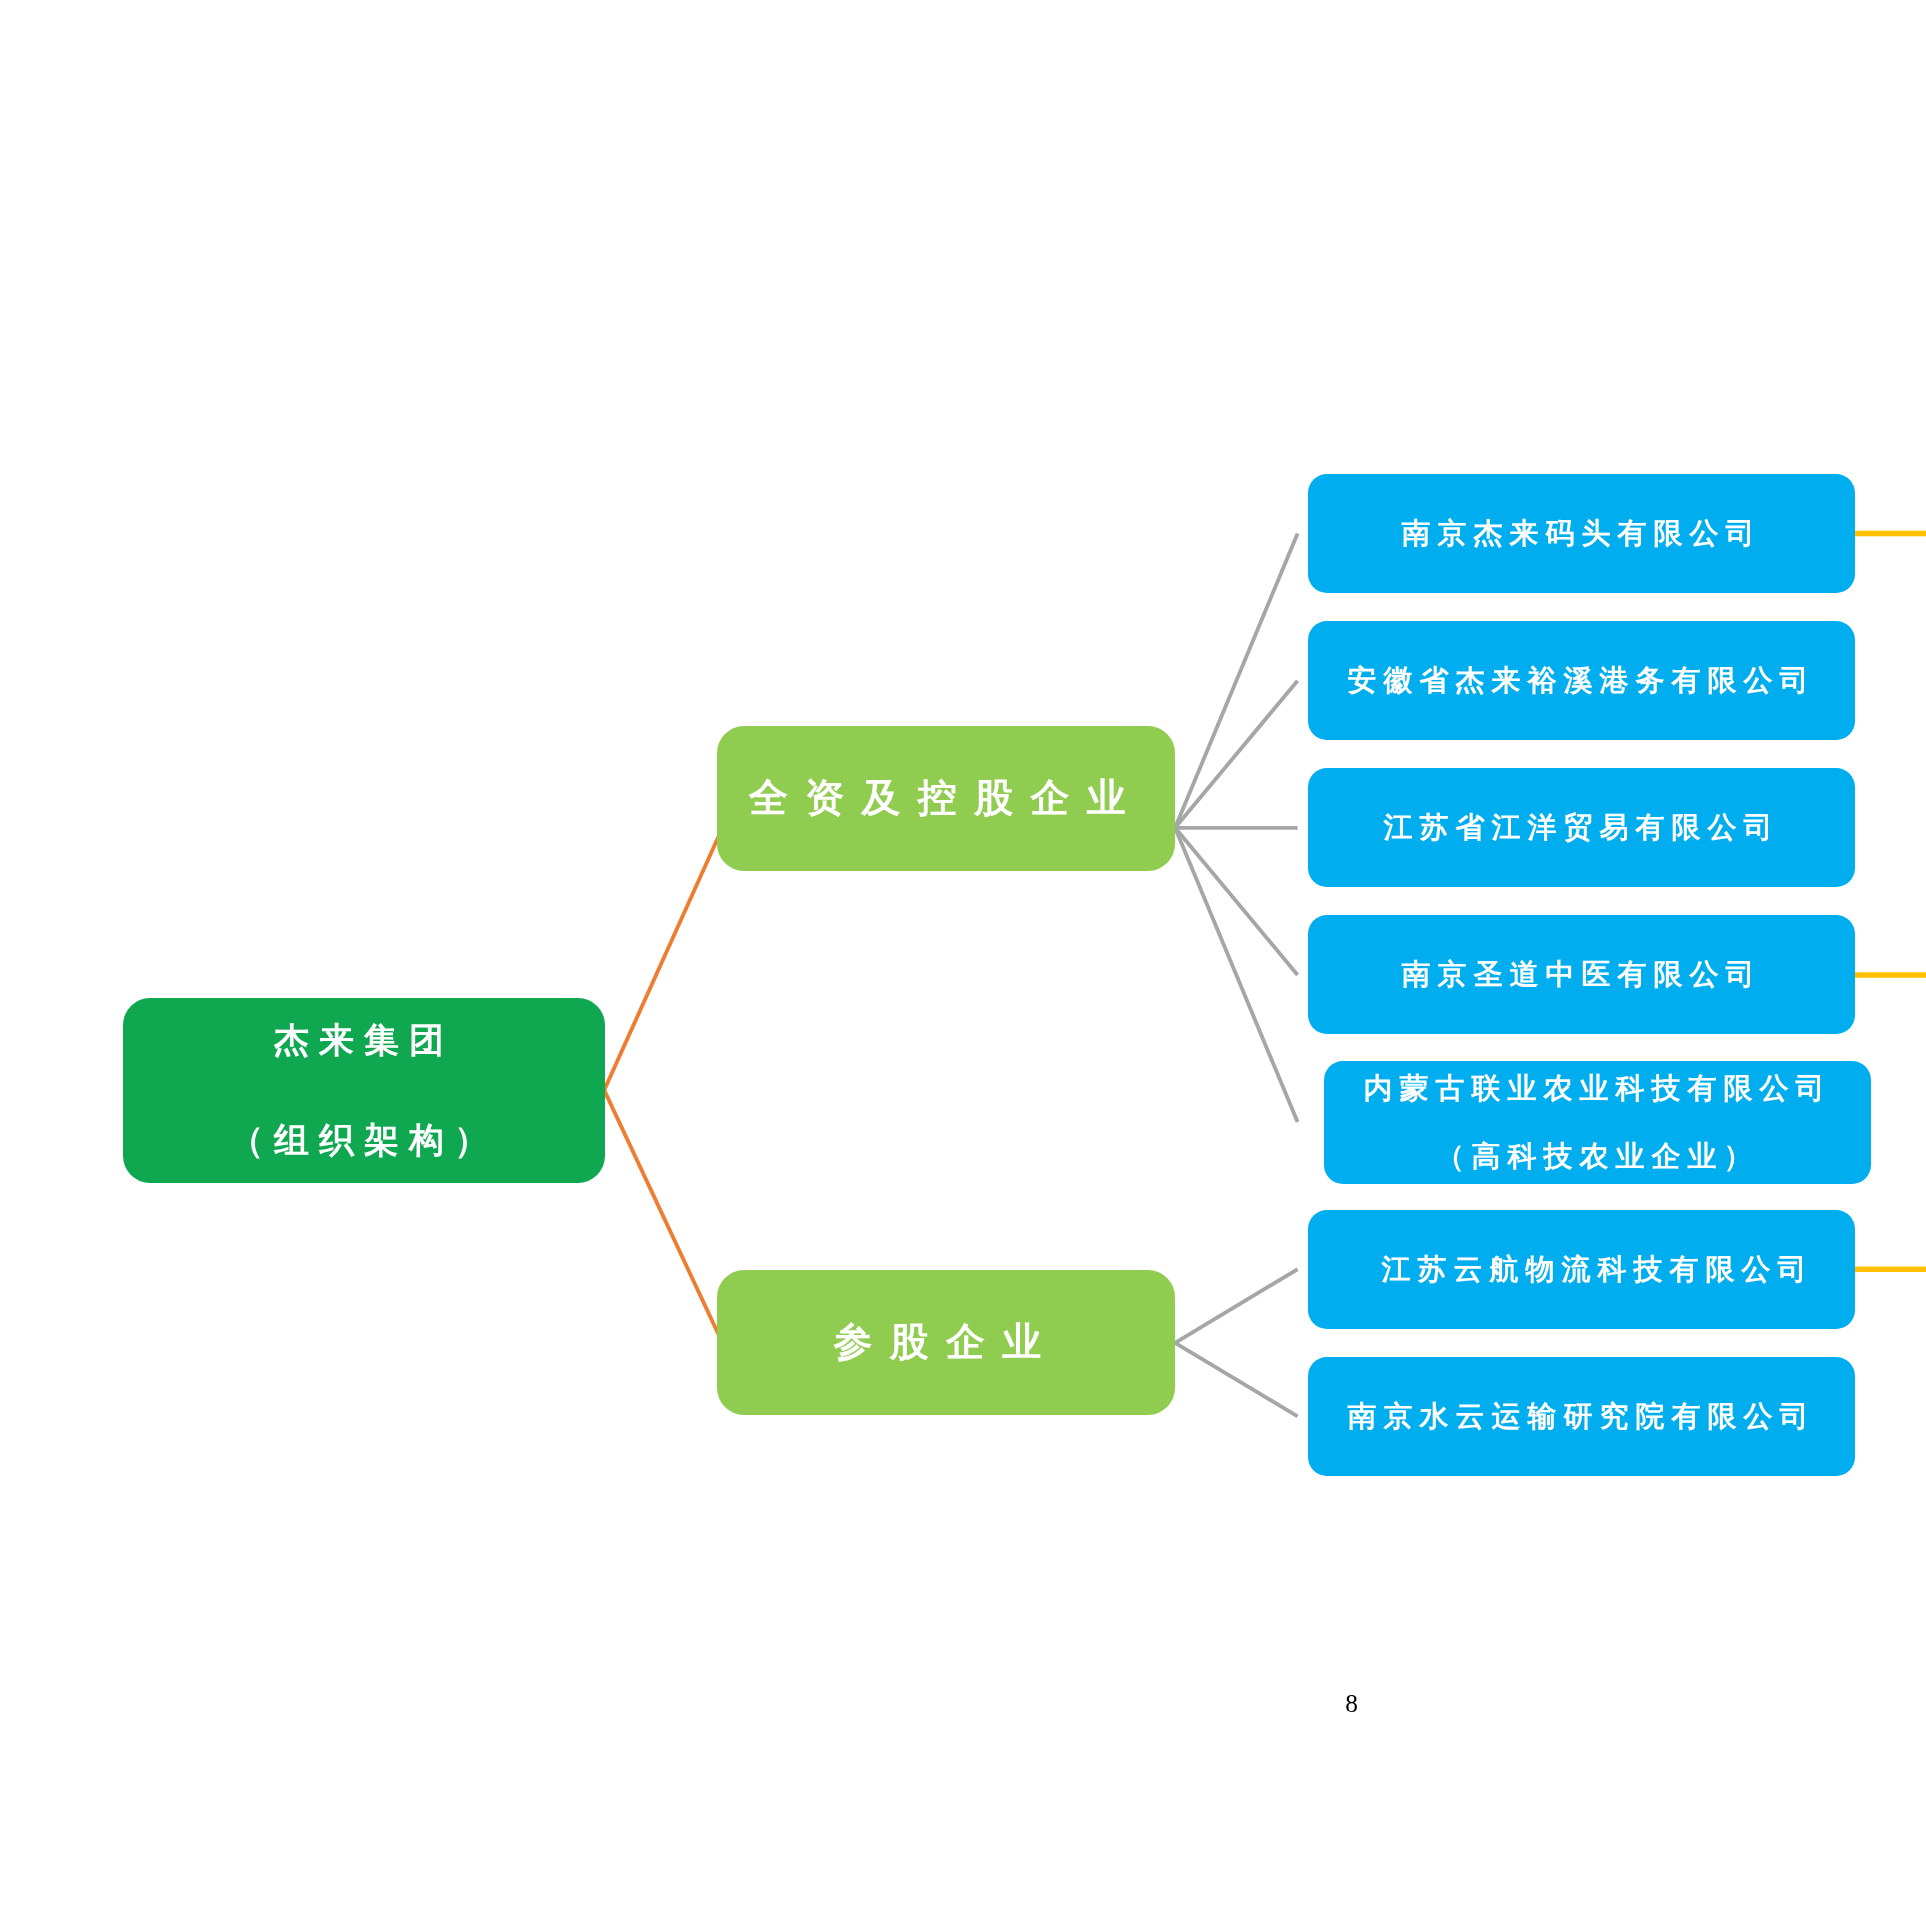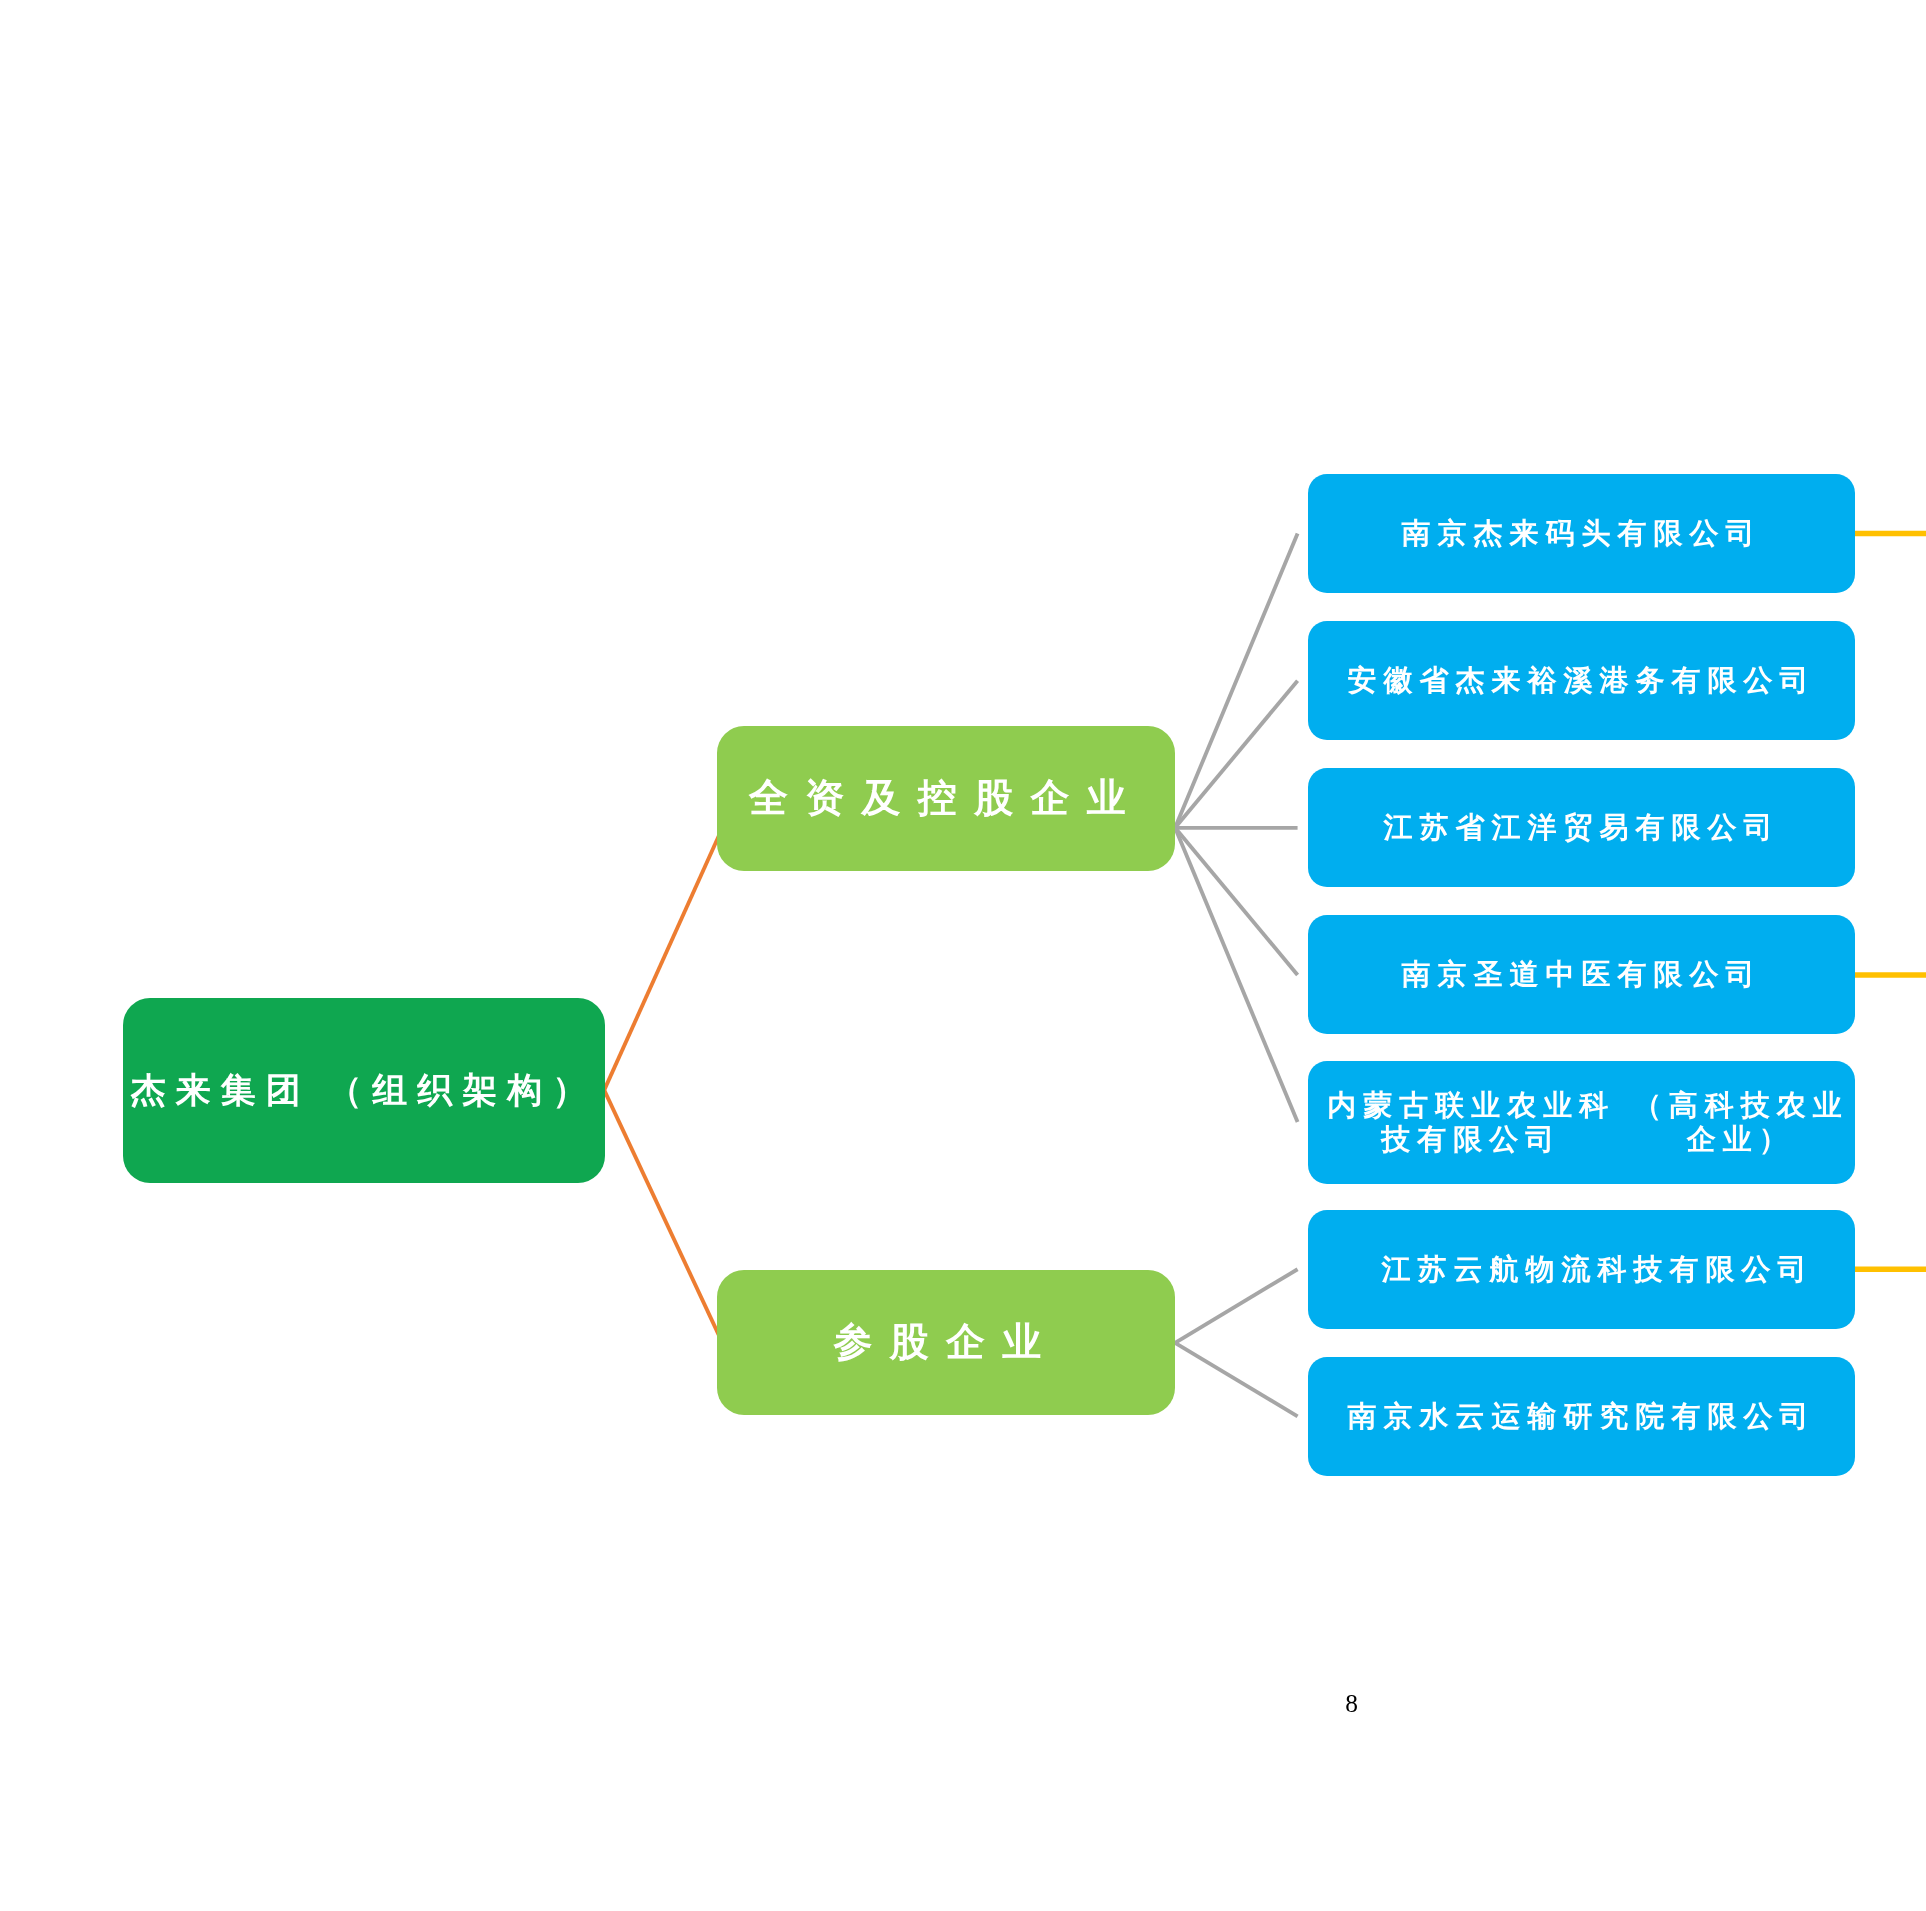"杰来集团" .node-root { flex-direction: row -> column }
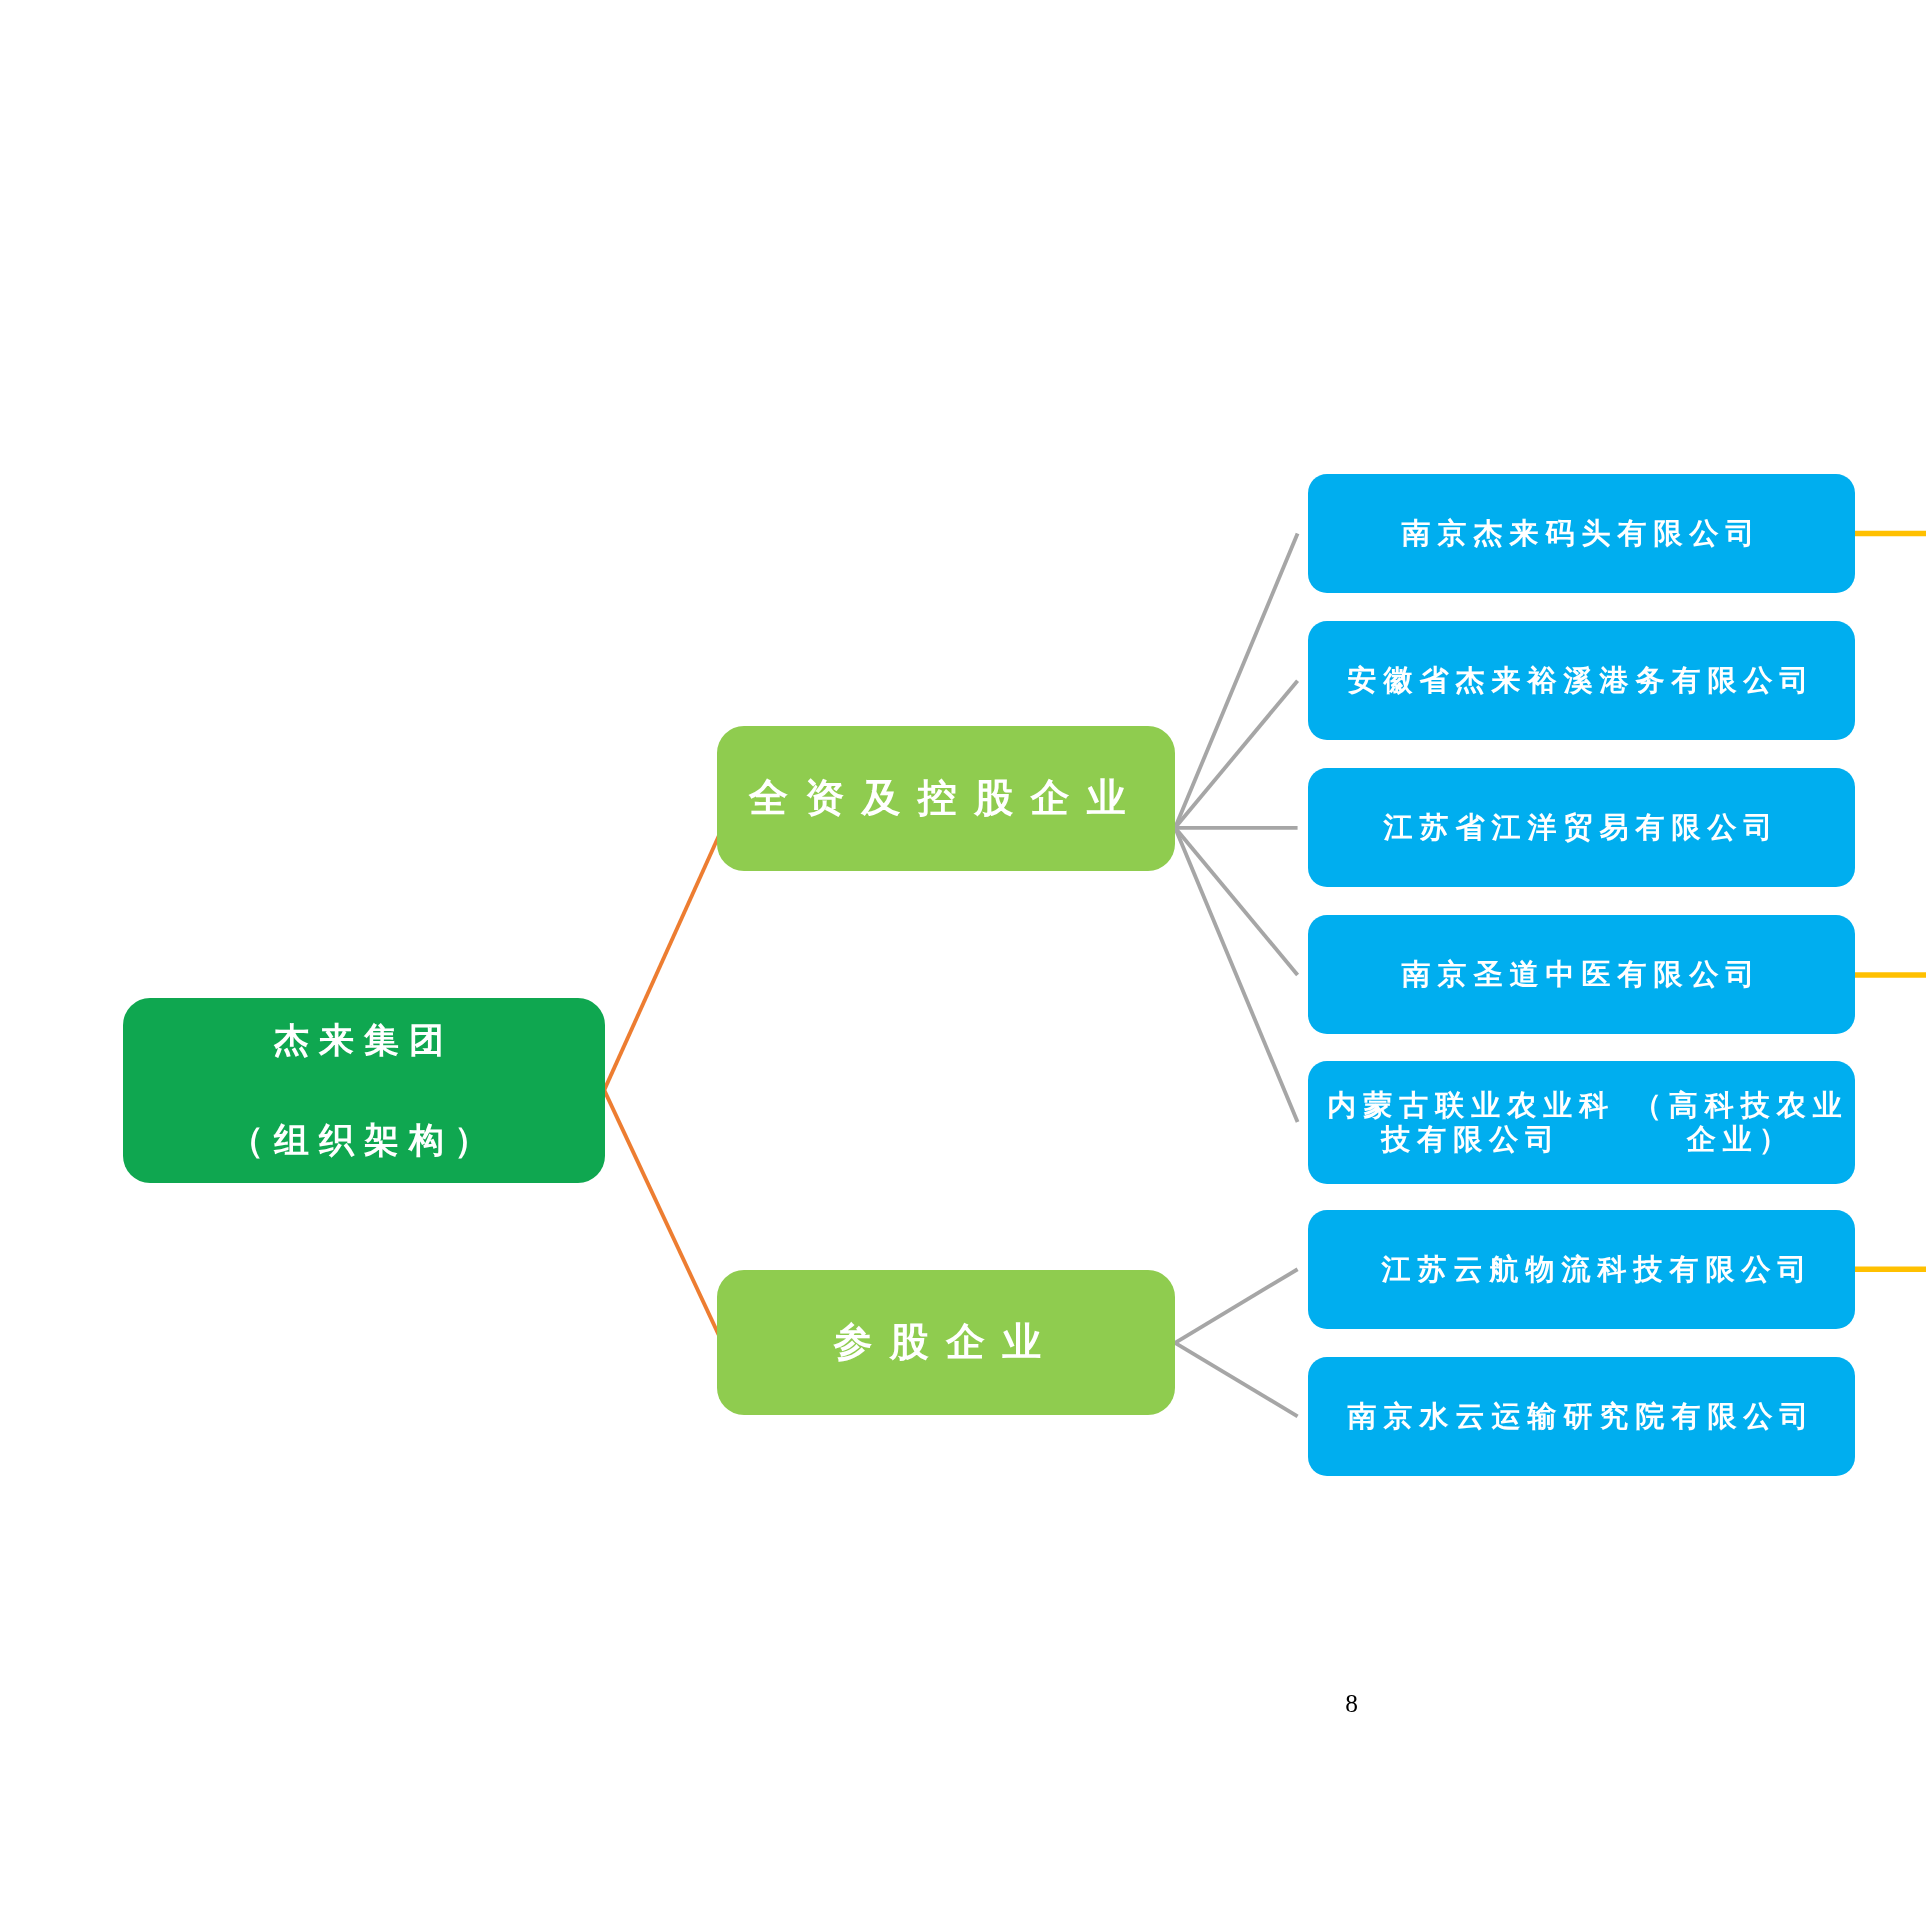"内蒙古联业农业科技有限公司" .node-company.two-line { flex-direction: none -> column; margin-left: none -> 16px }
